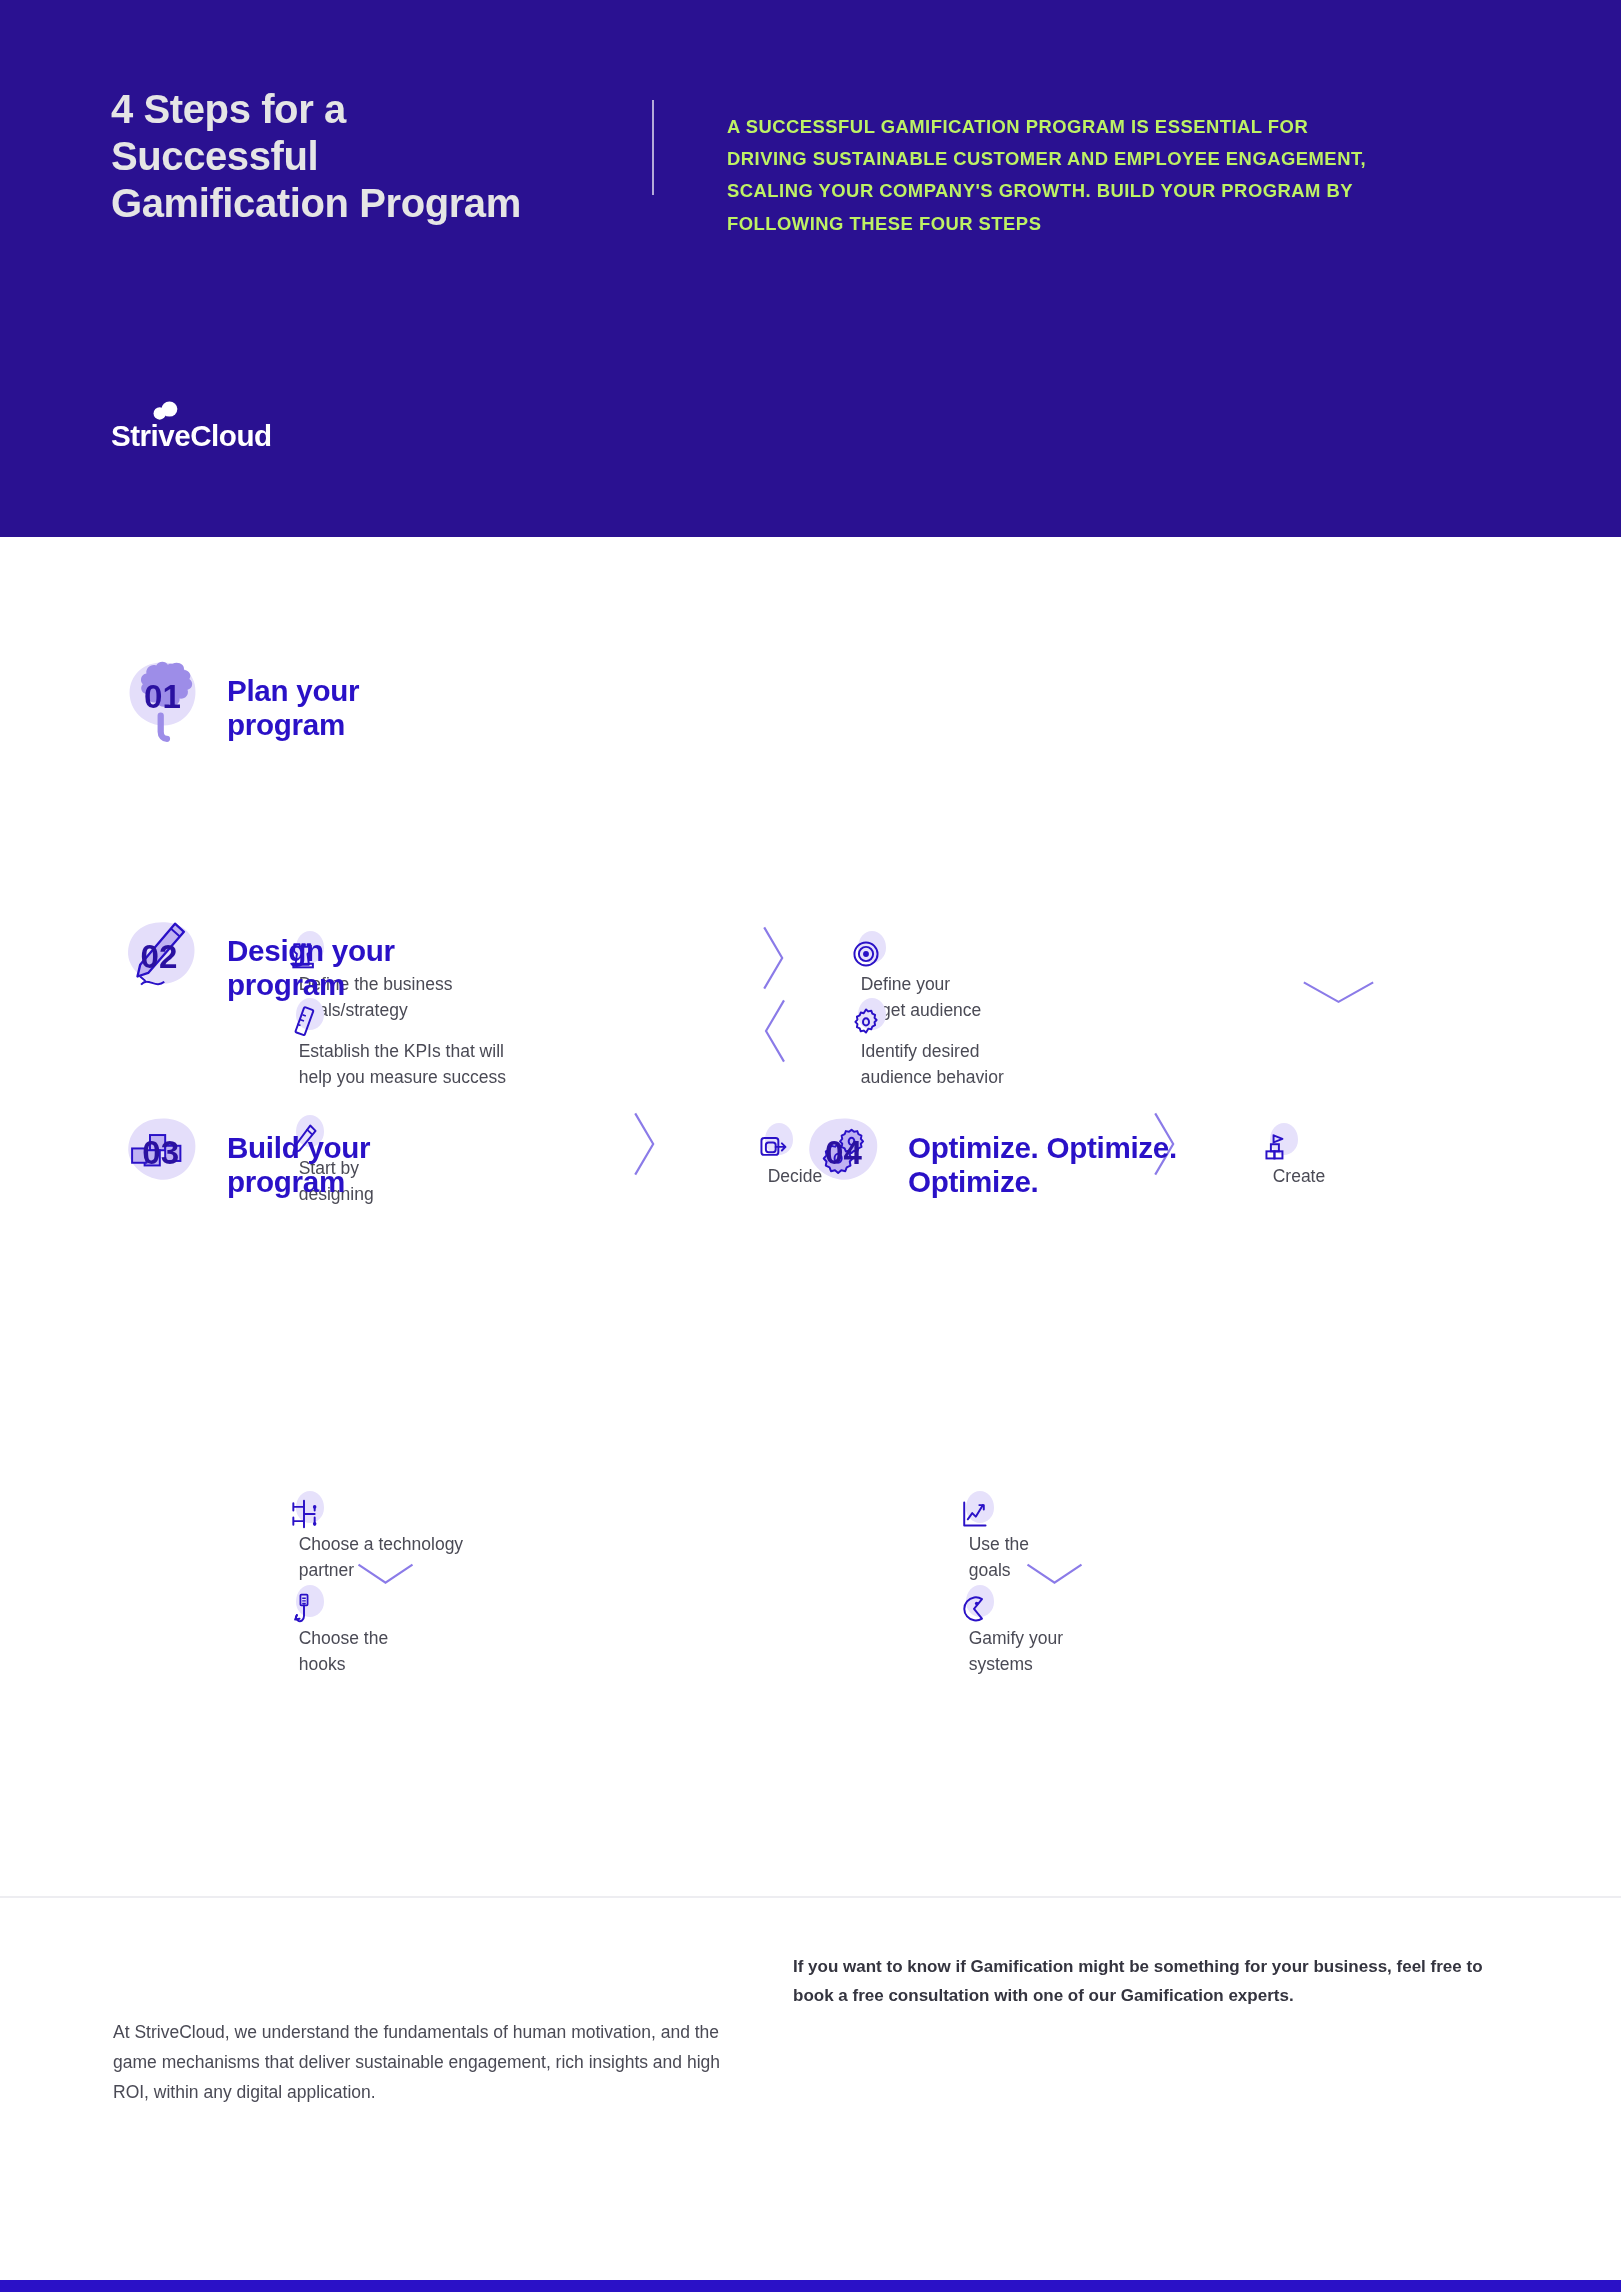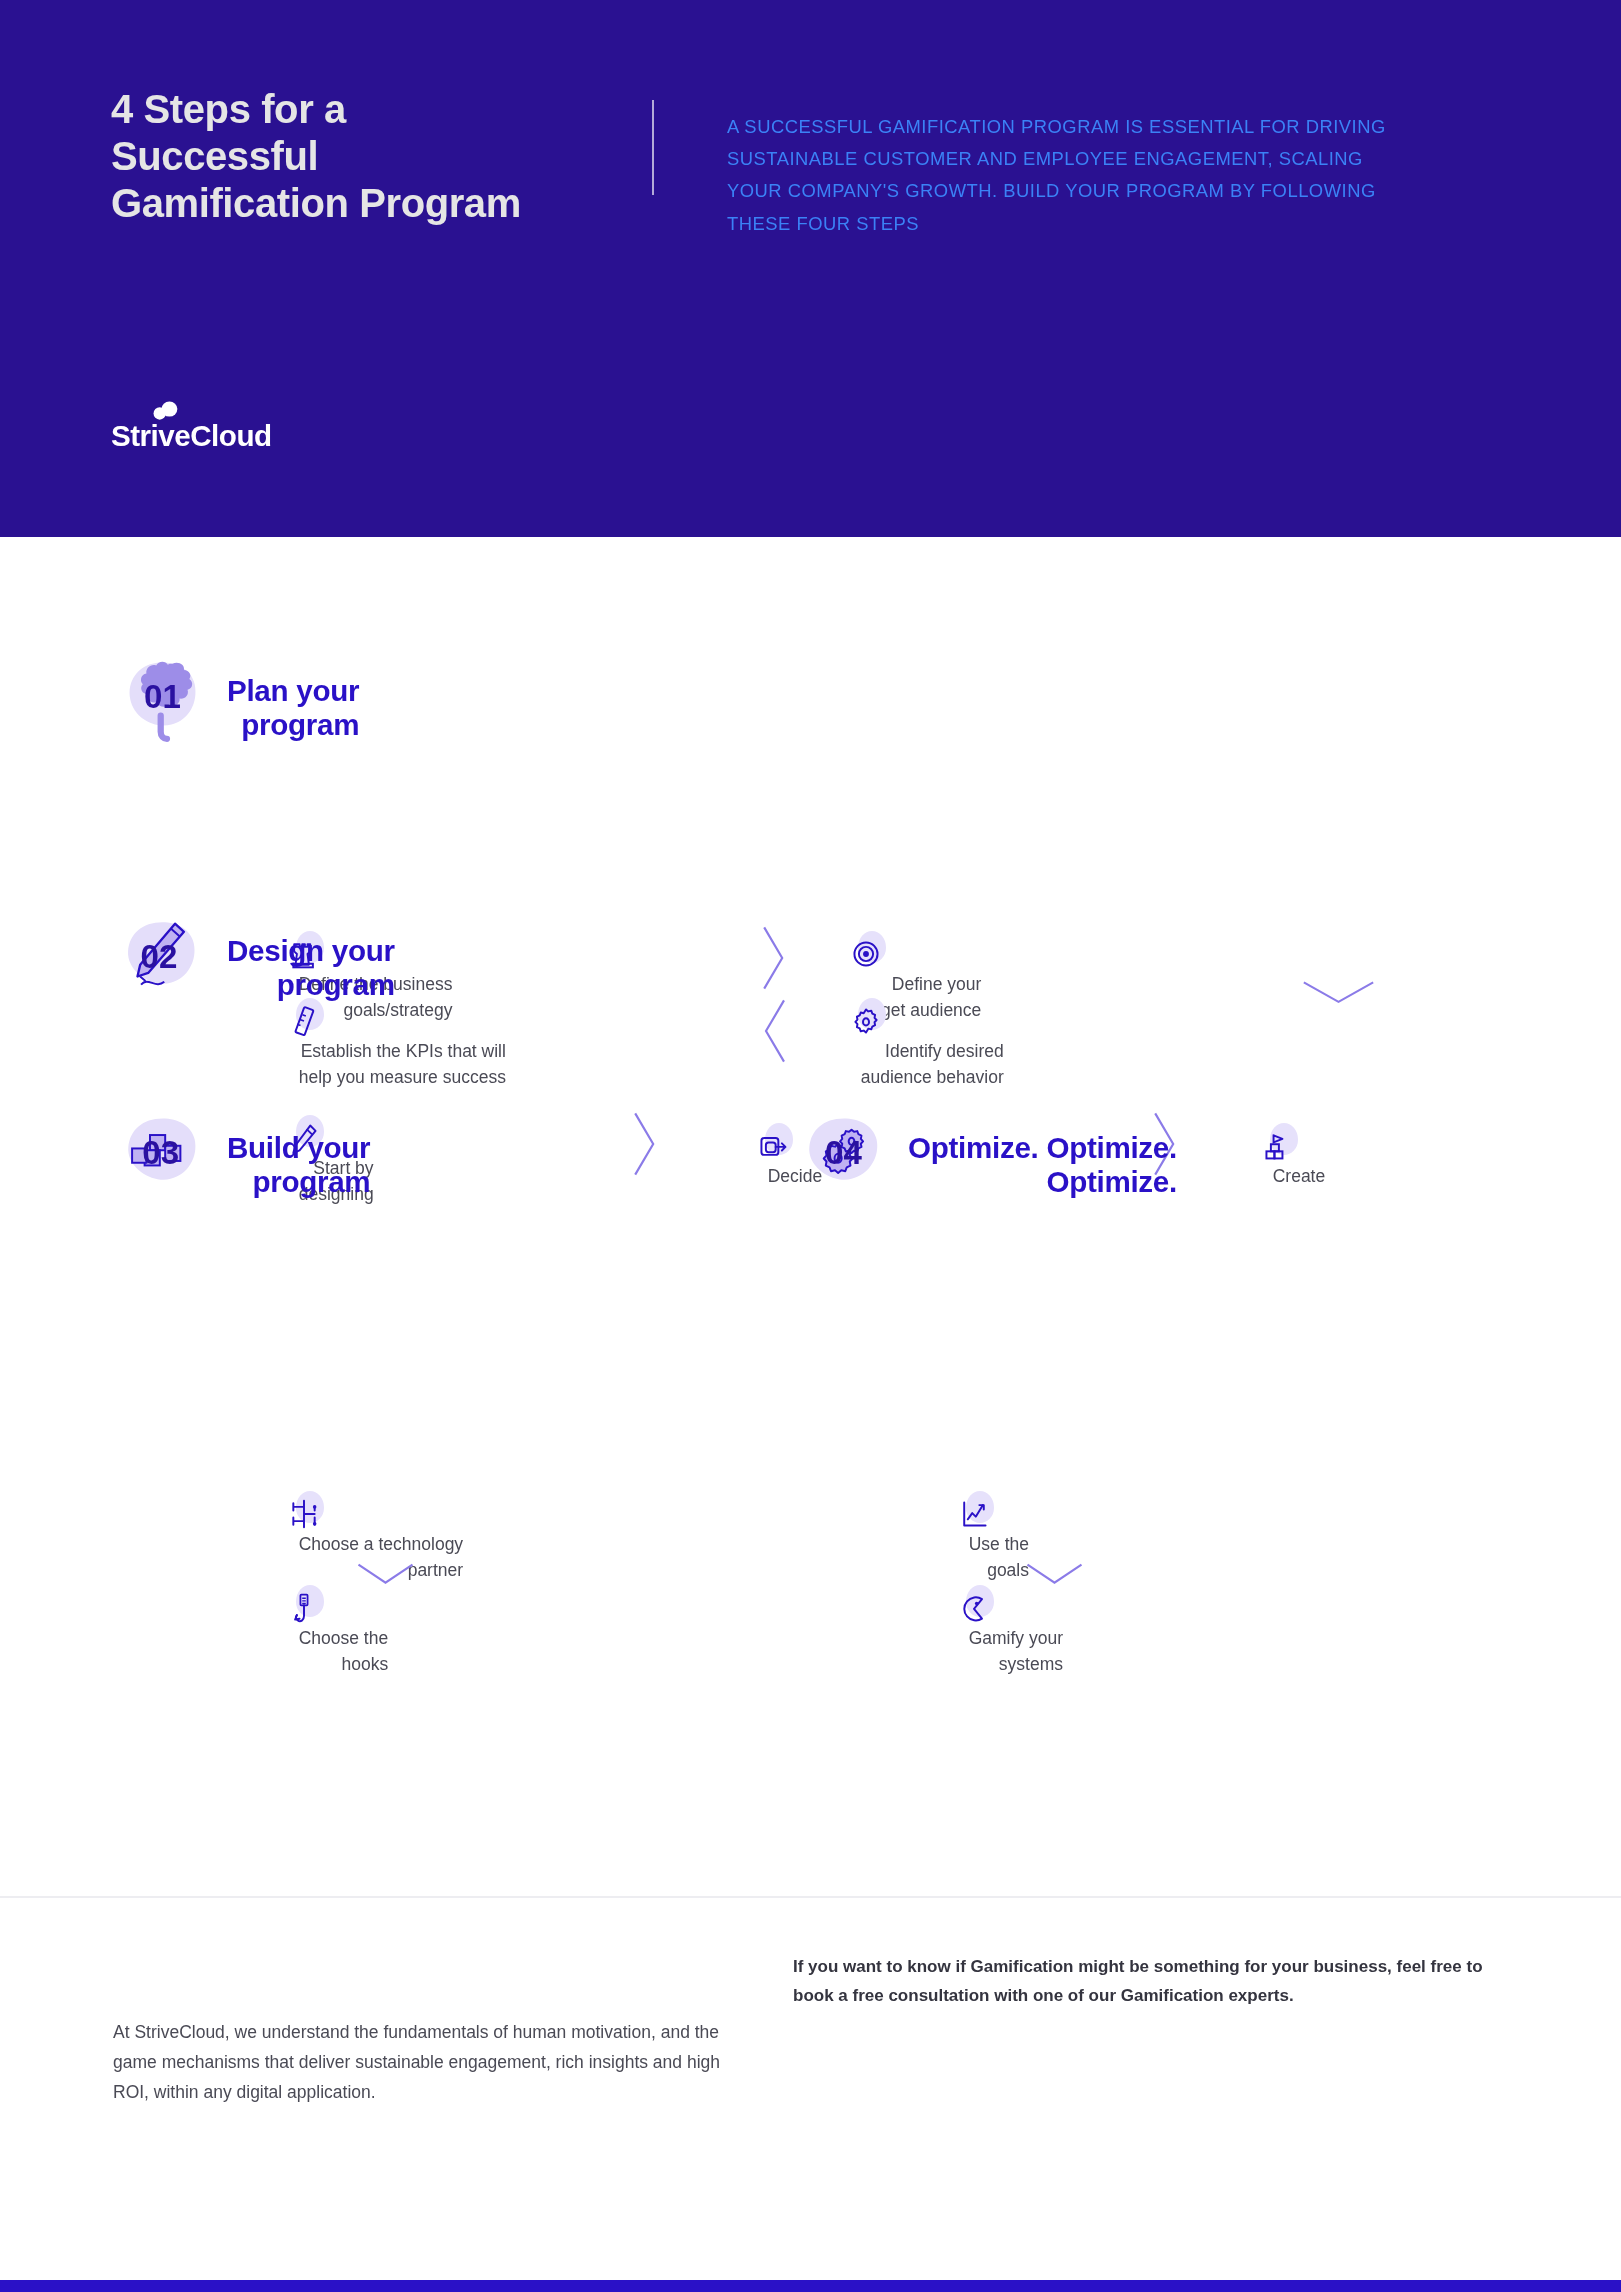"A SUCCESSFUL GAMIFICATION PROGRAM IS" .header-intro { color: #3b82f6 -> #bef264; font-weight: 400 -> 700 }
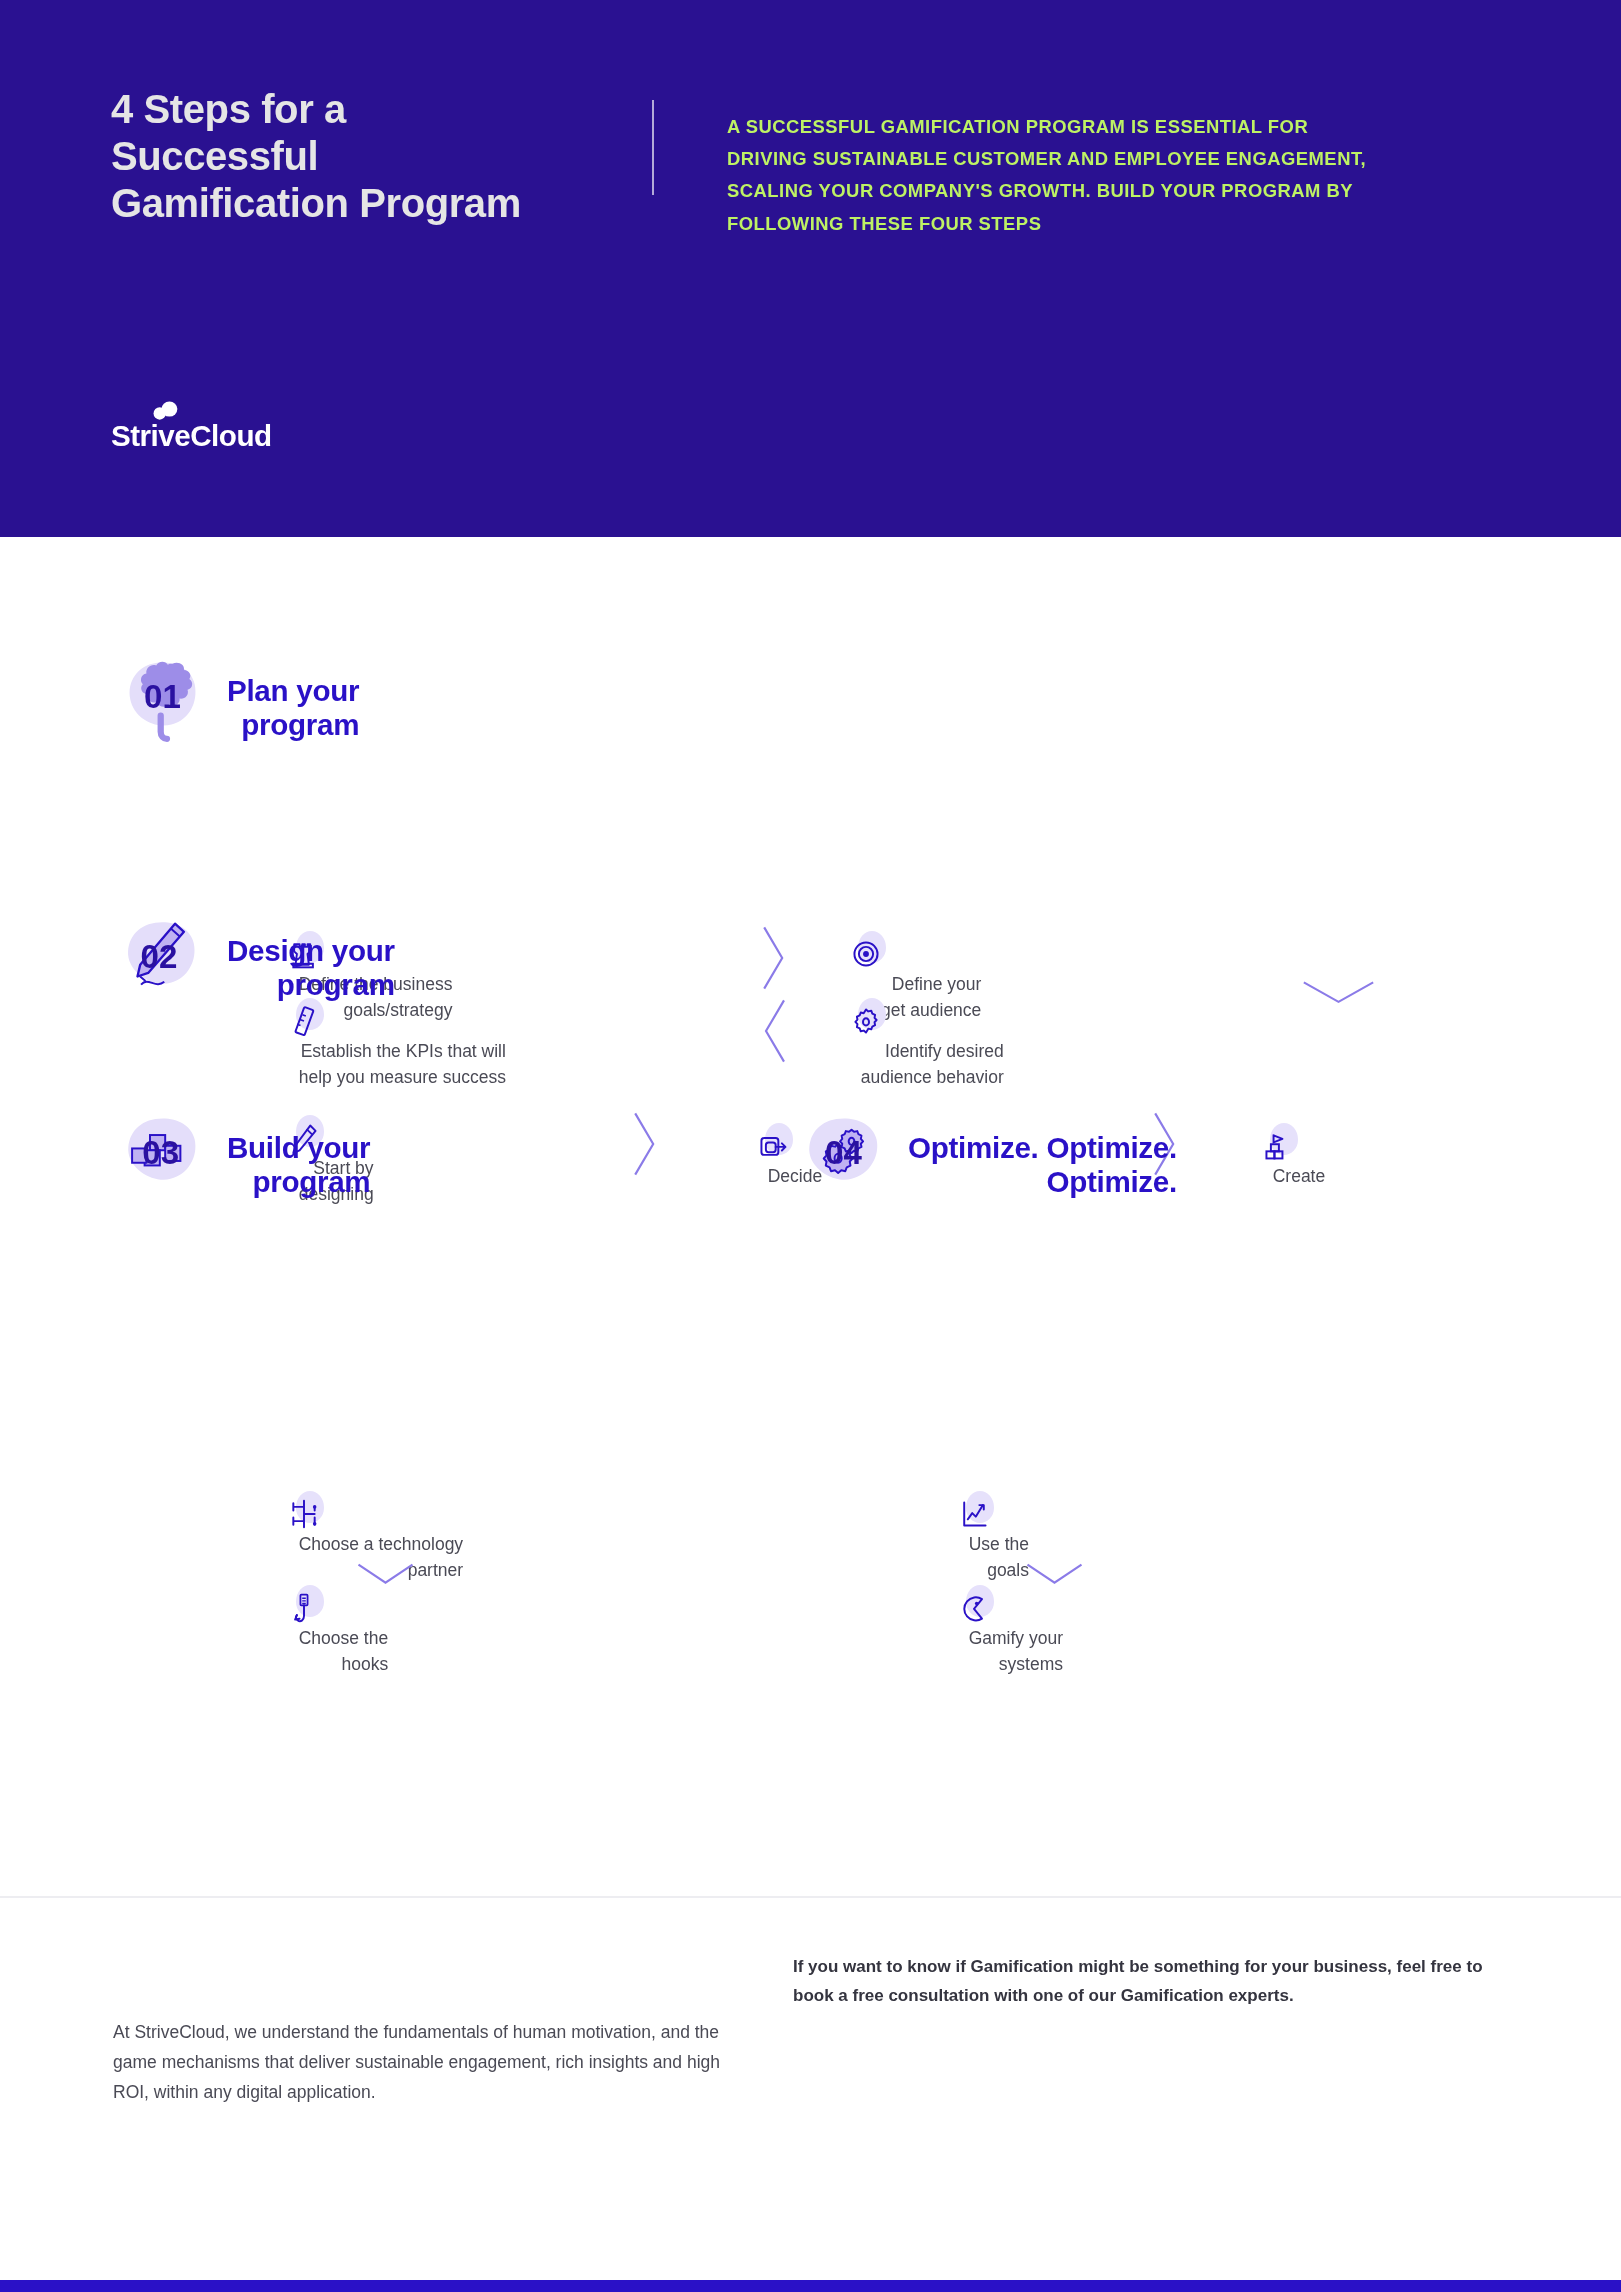"01" .step { text-align: right -> none }
